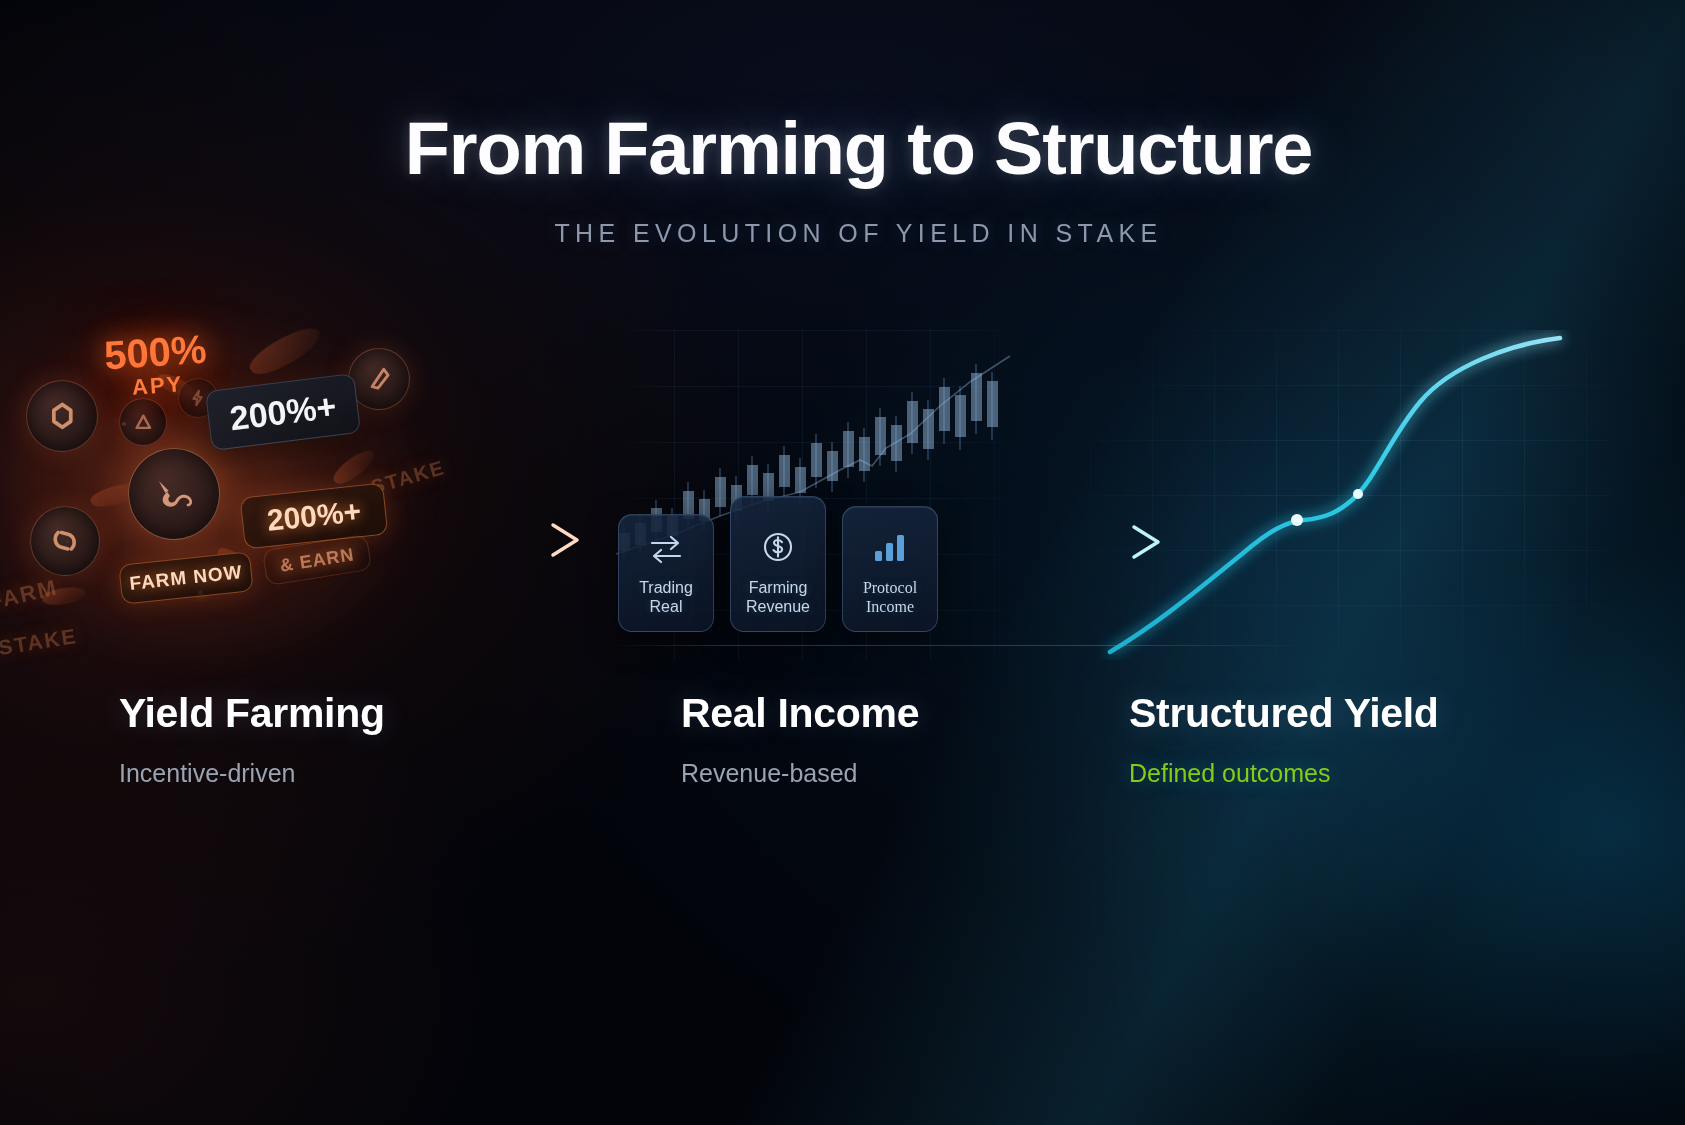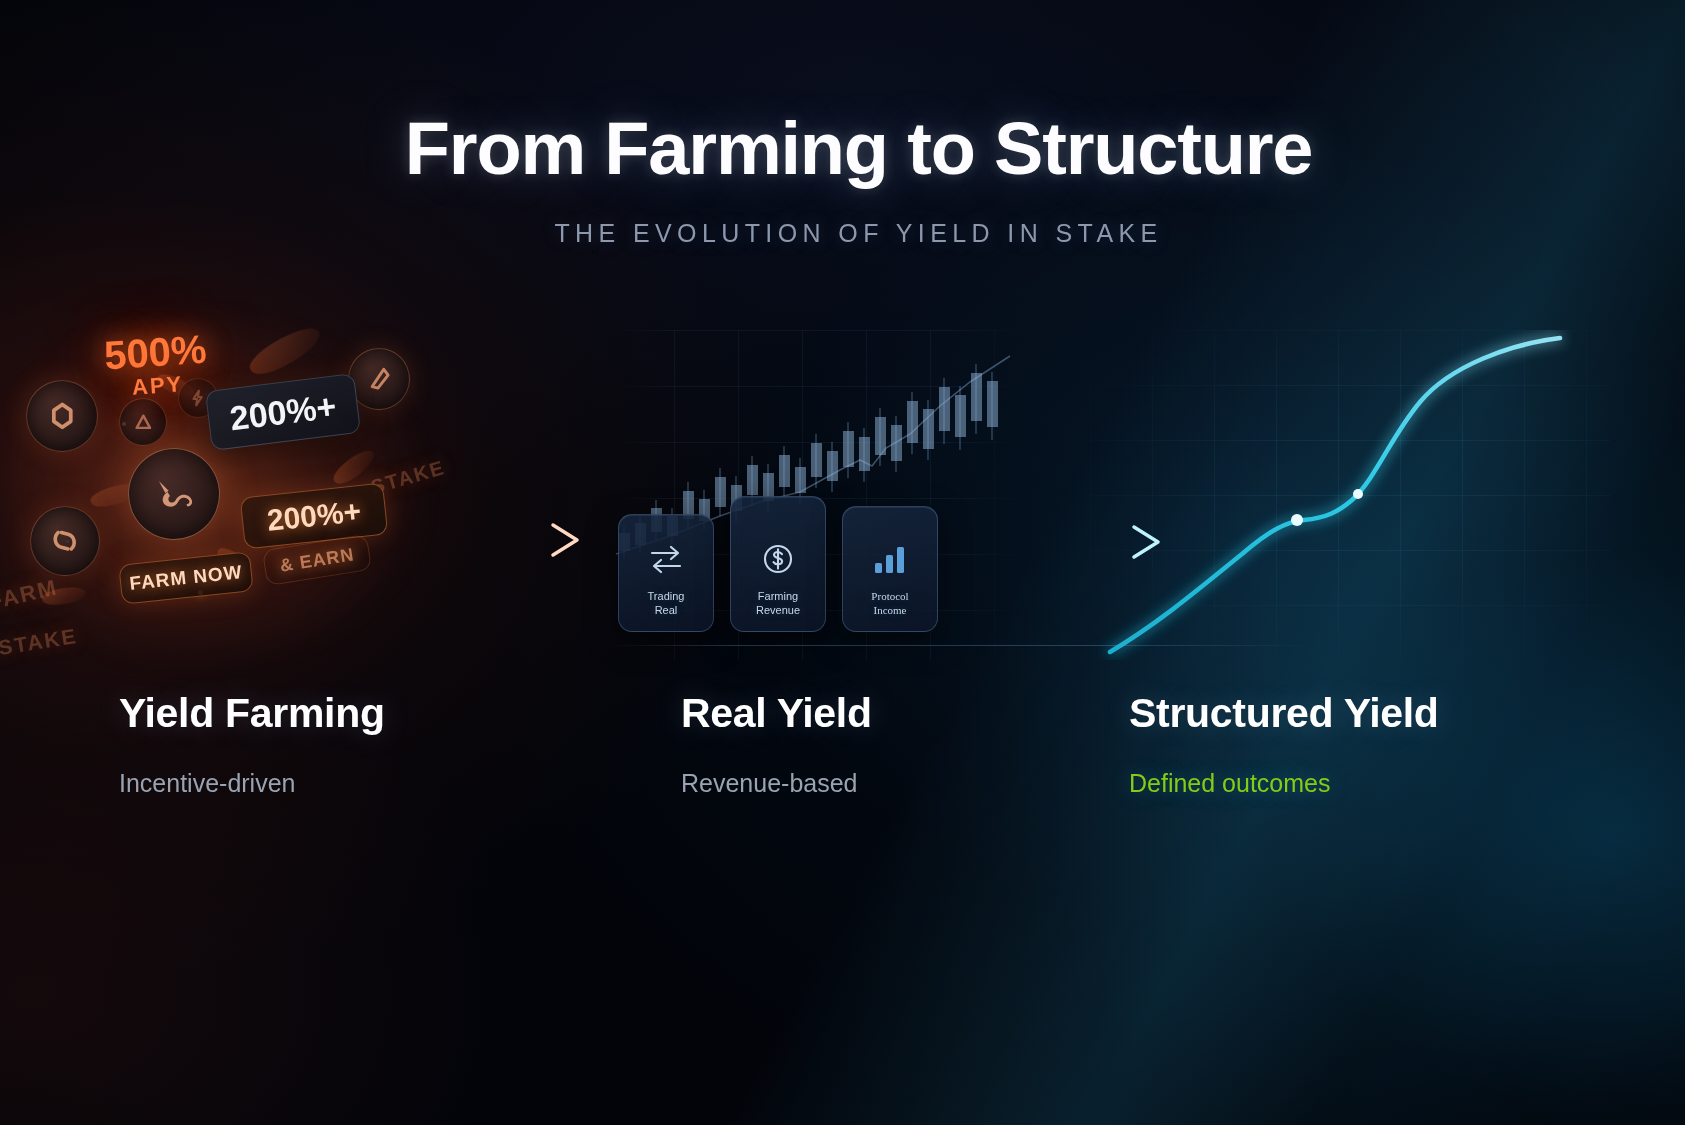"Trading" .ycard .lbl { font-size: 11px -> 16px }
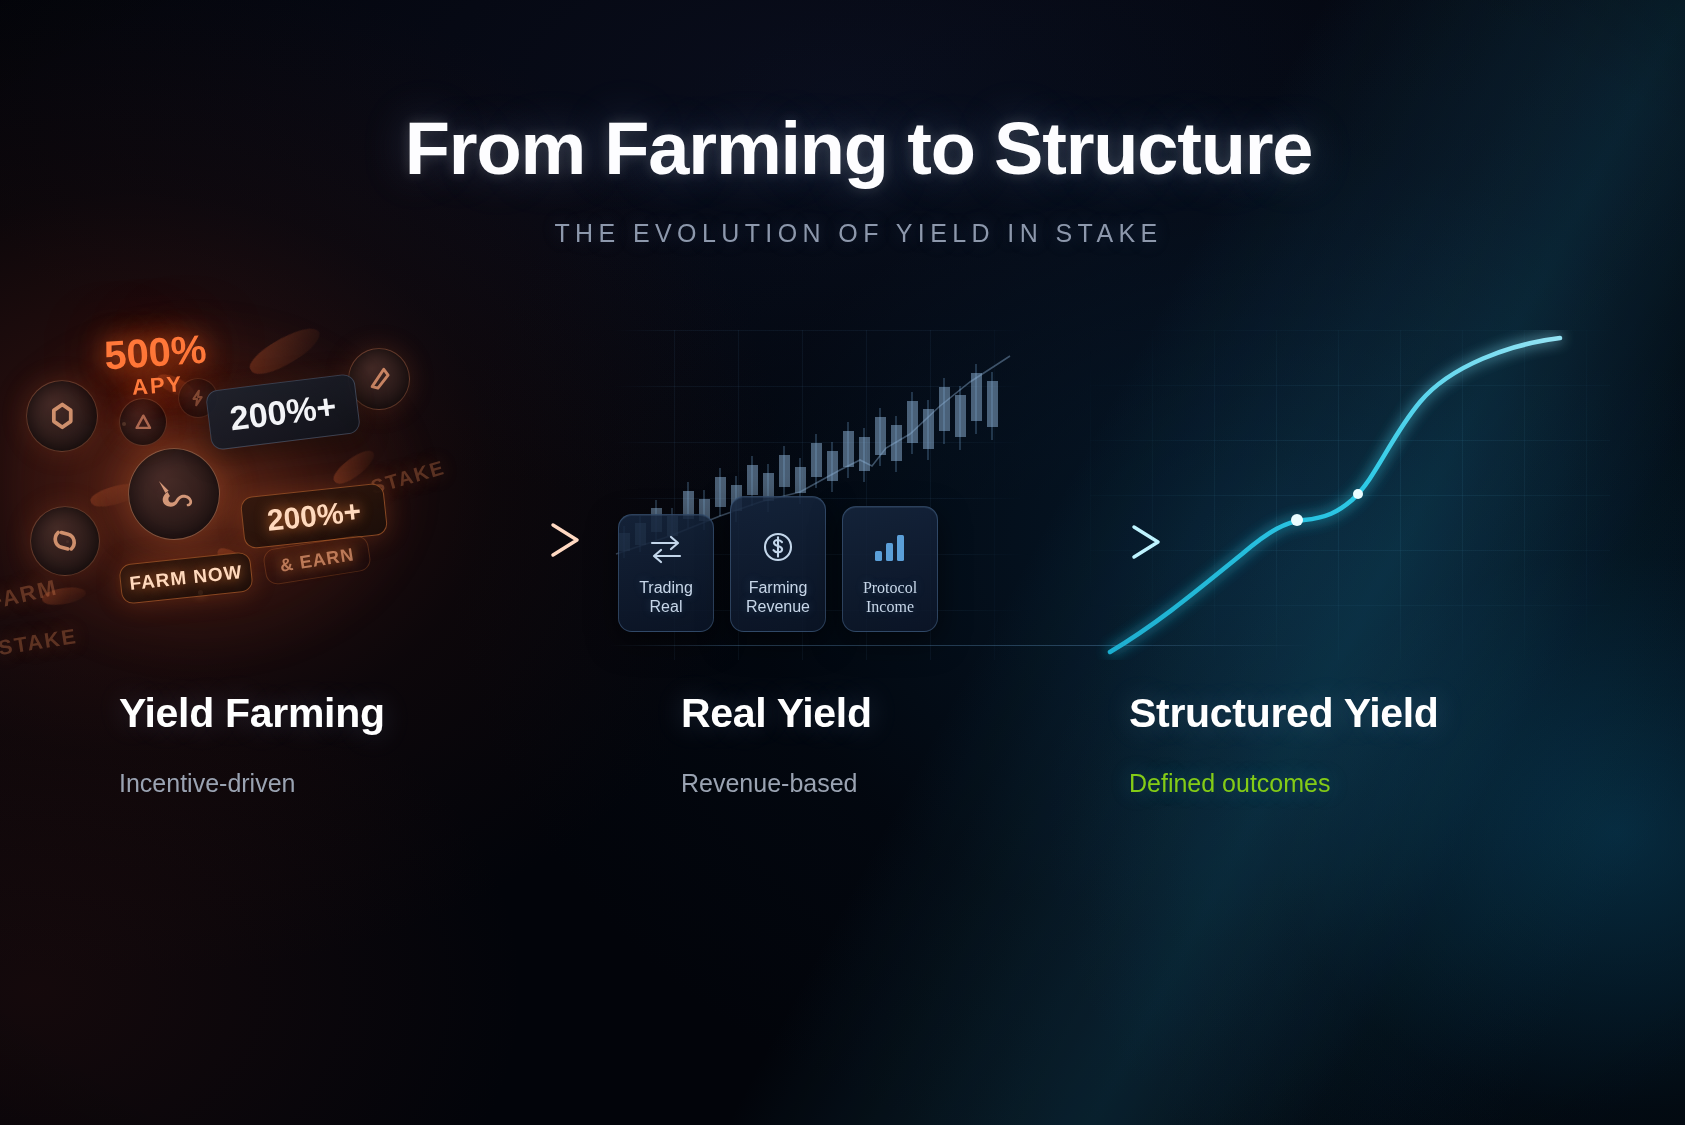"Real Yield" h3 { text: Yield -> Income }
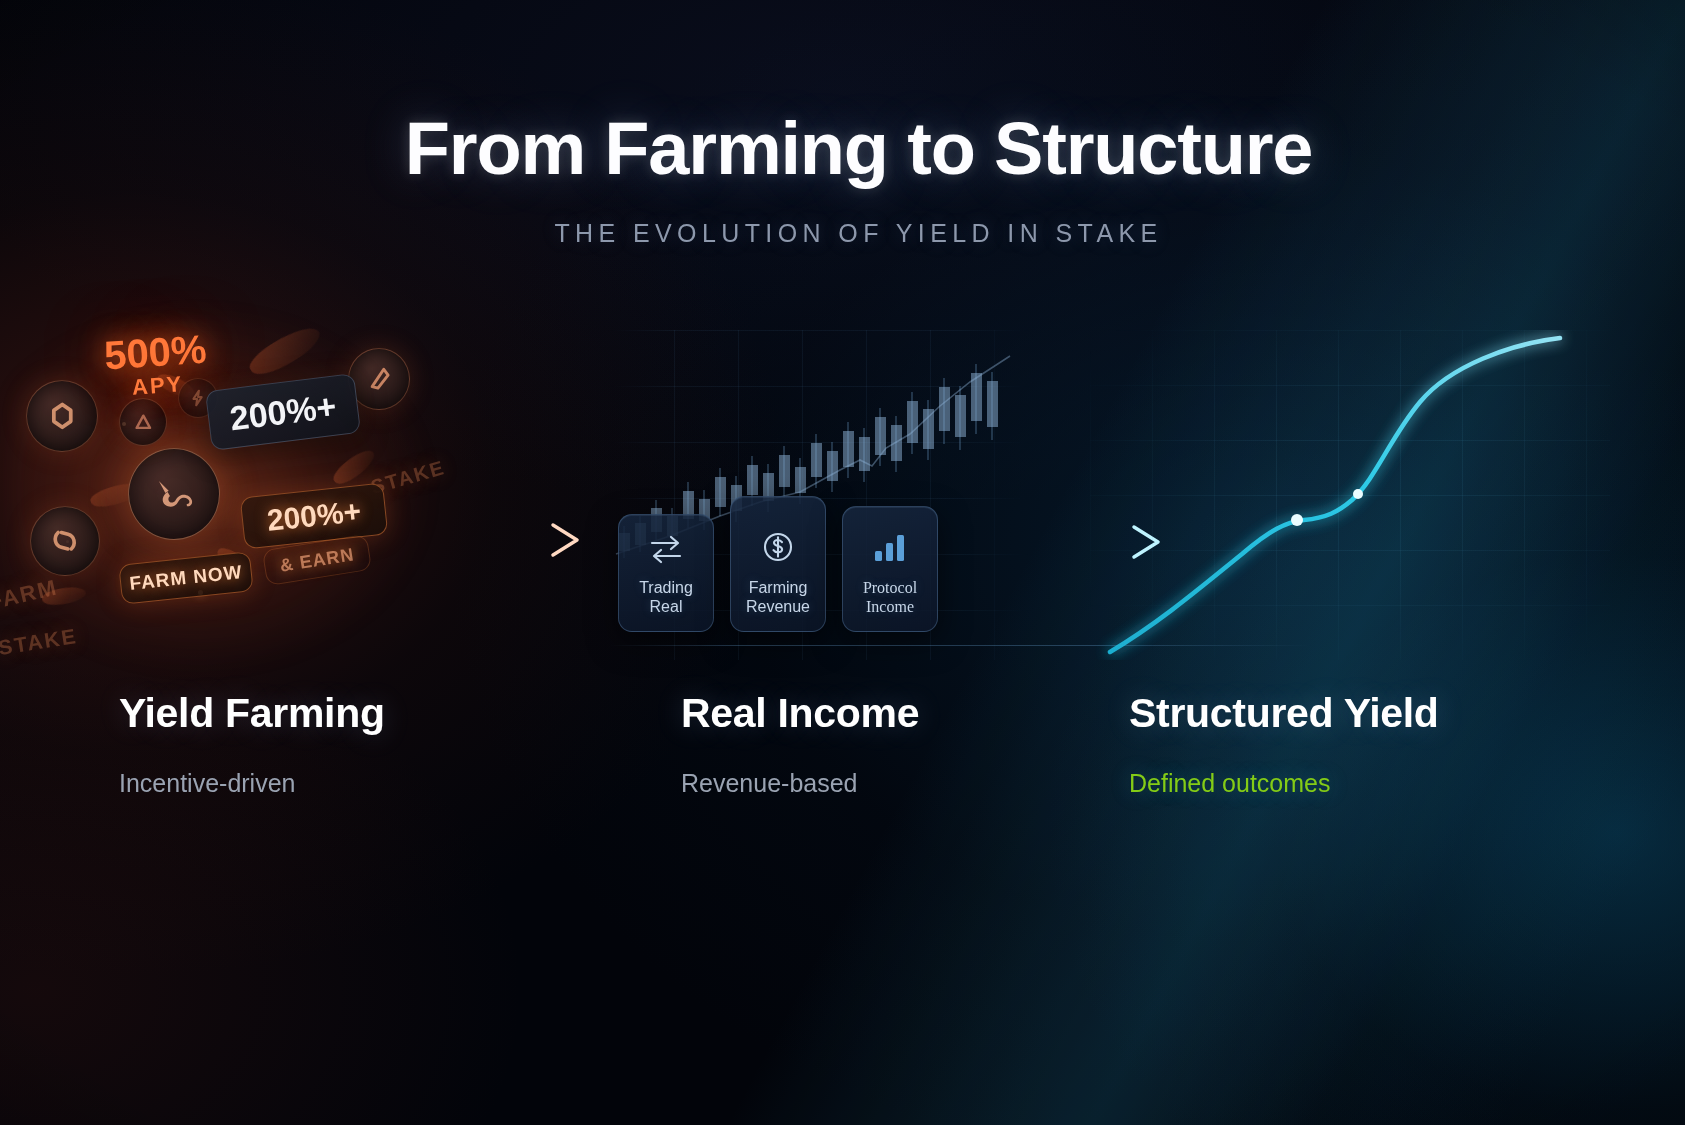"Incentive-driven" .cap p { margin-top: 32px -> 22px }
